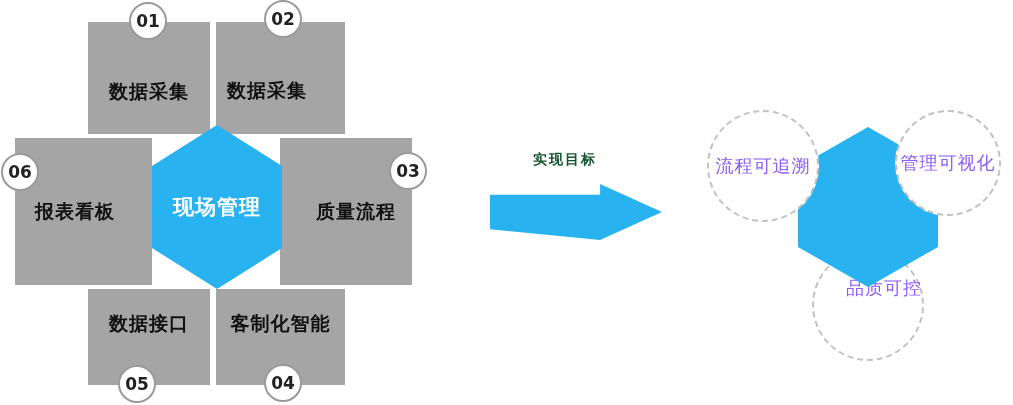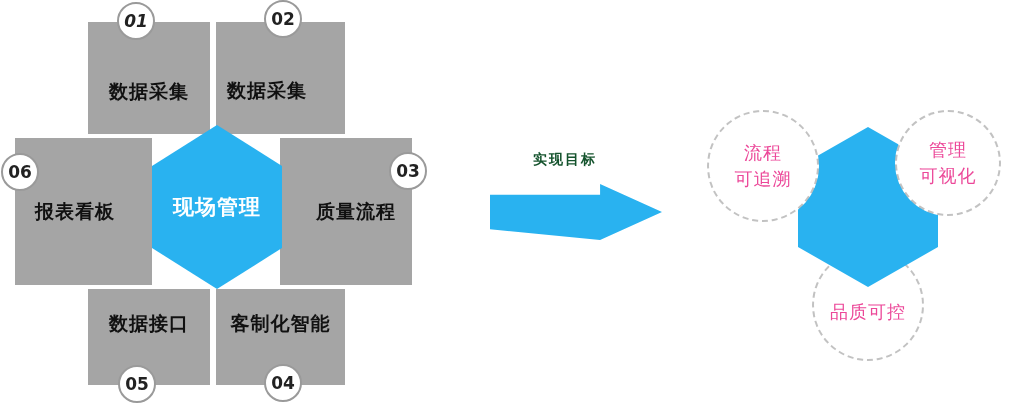"01" .n01 { font-style: italic -> none; left: 117px -> 129px }
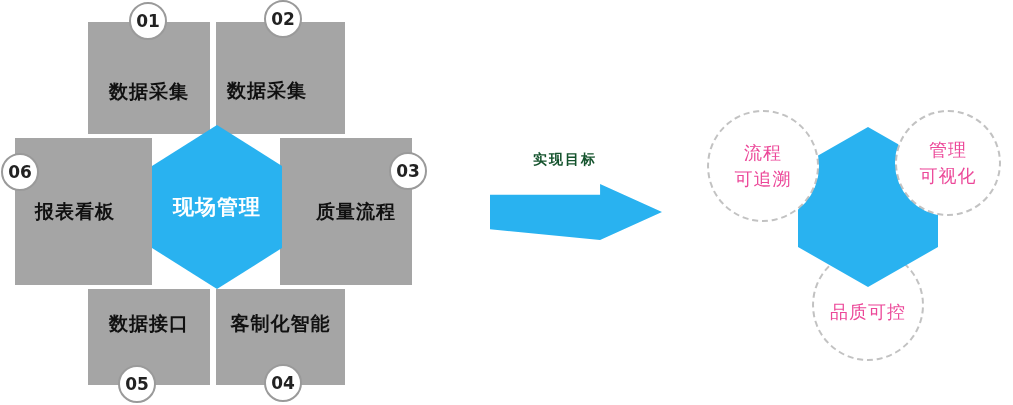"流程" .dash-circle { color: #ec4899 -> #8b5cf6; flex-direction: column -> row }
